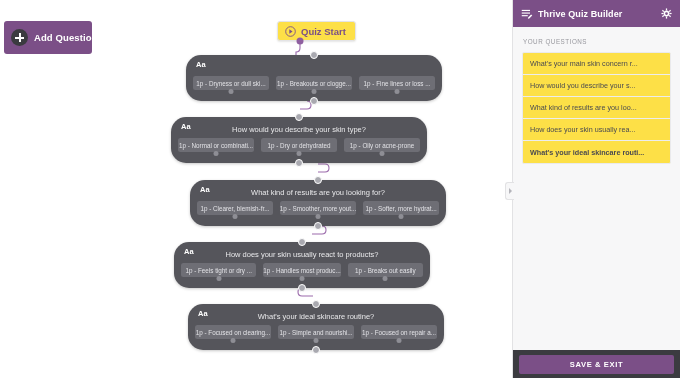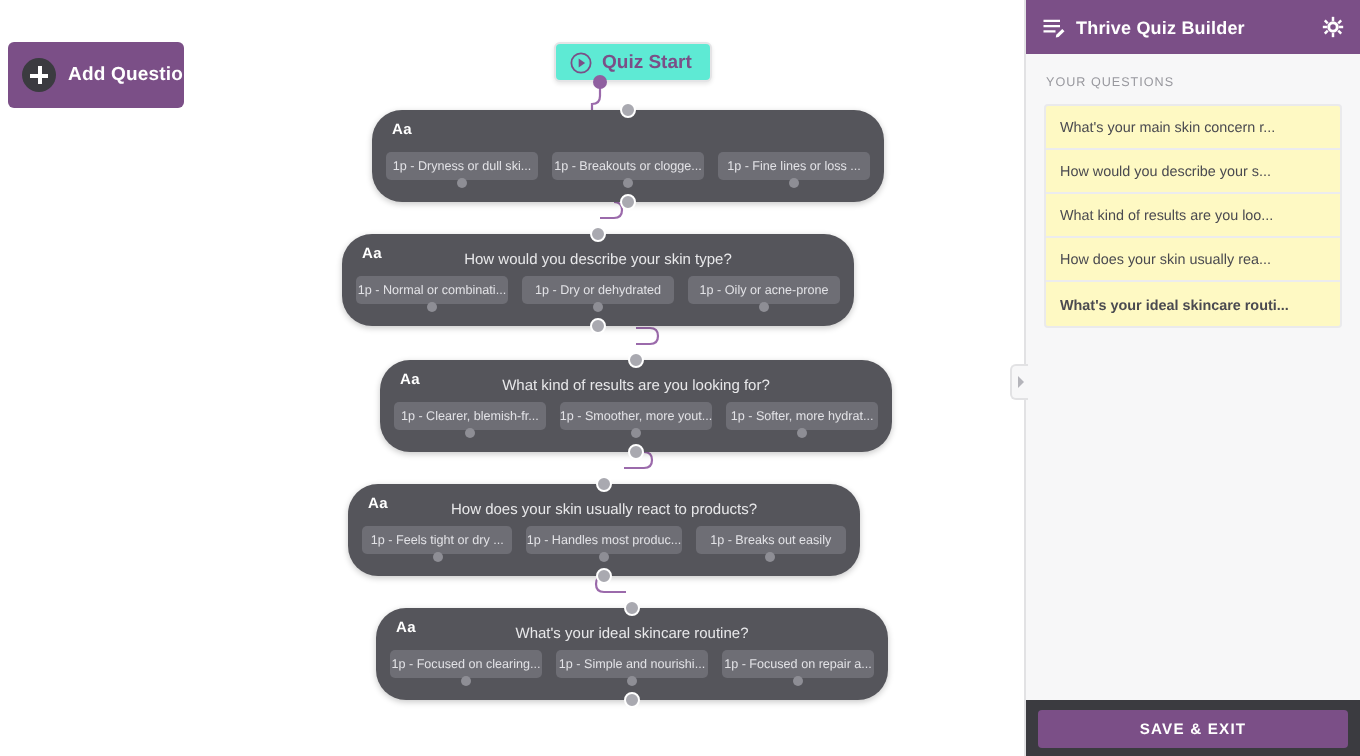"Quiz Start" #quiz-start { background: #5eead4 -> #fde047 }
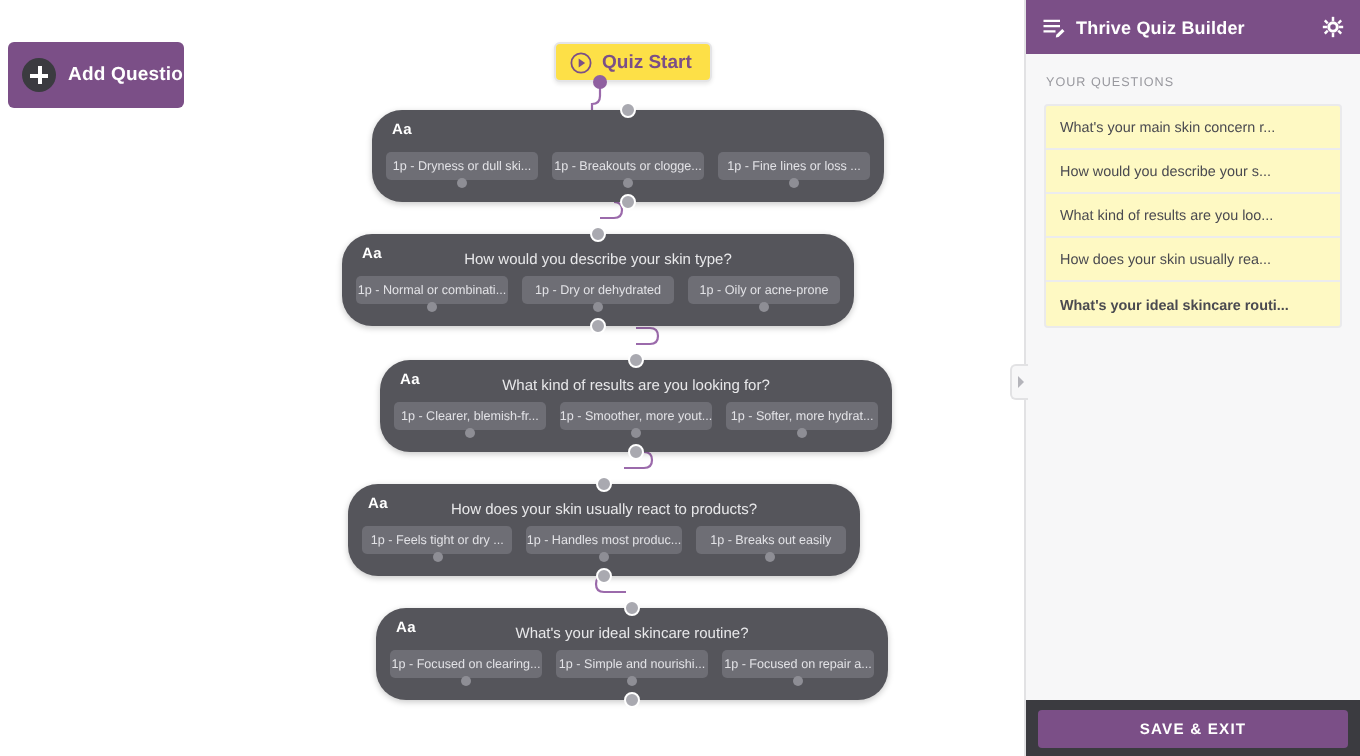"What's your main skin concern" #q-list { background: #fef9c3 -> #fde047 }
